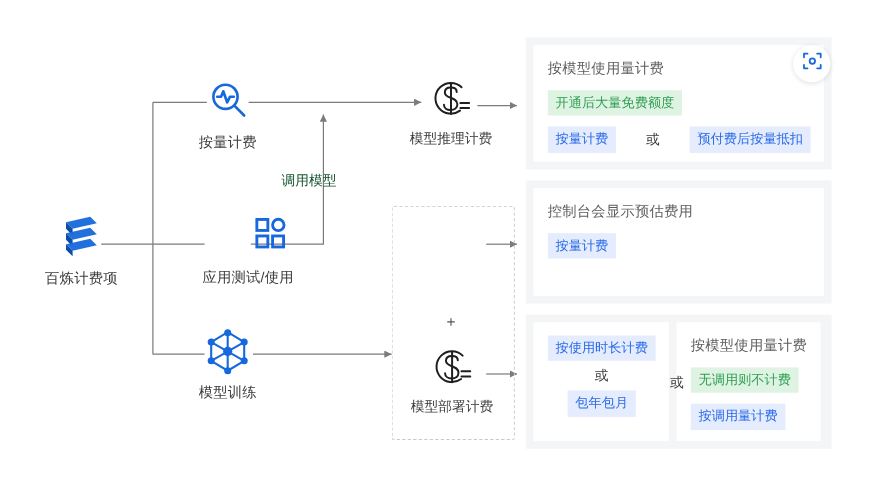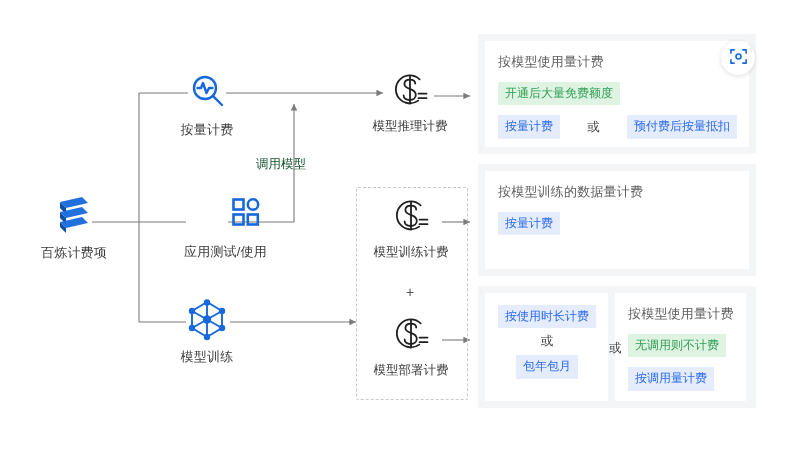"按模型训练的数据量计费" div.card-title { text: 按模型训练的数据量计费 -> 控制台会显示预估费用 }
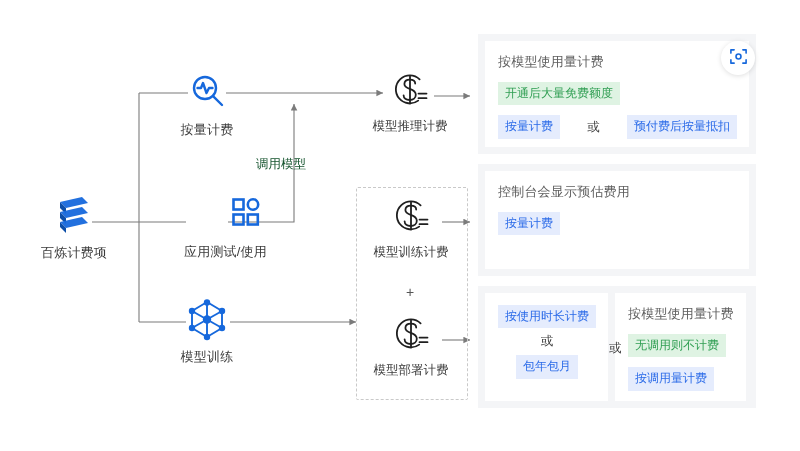"模型训练计费" div.mnode { html: <div> <span> <svg> <g> <path></path> <path></path> <path></path> <path></path> <path></path> </g> </svg> </span> <span>模型训练计费</span> </div> -> none }
